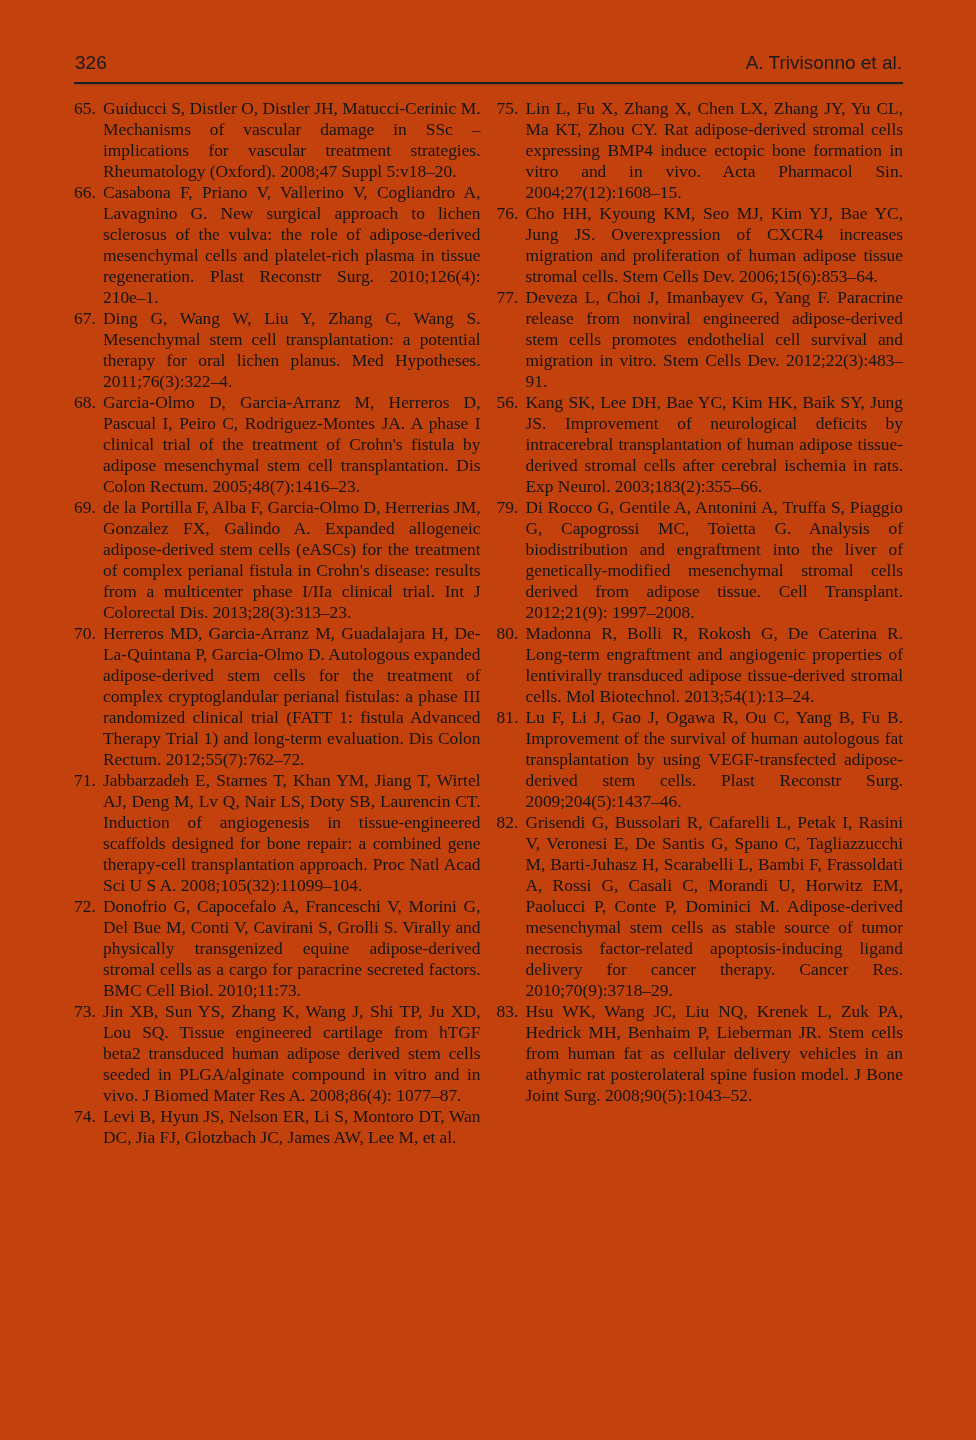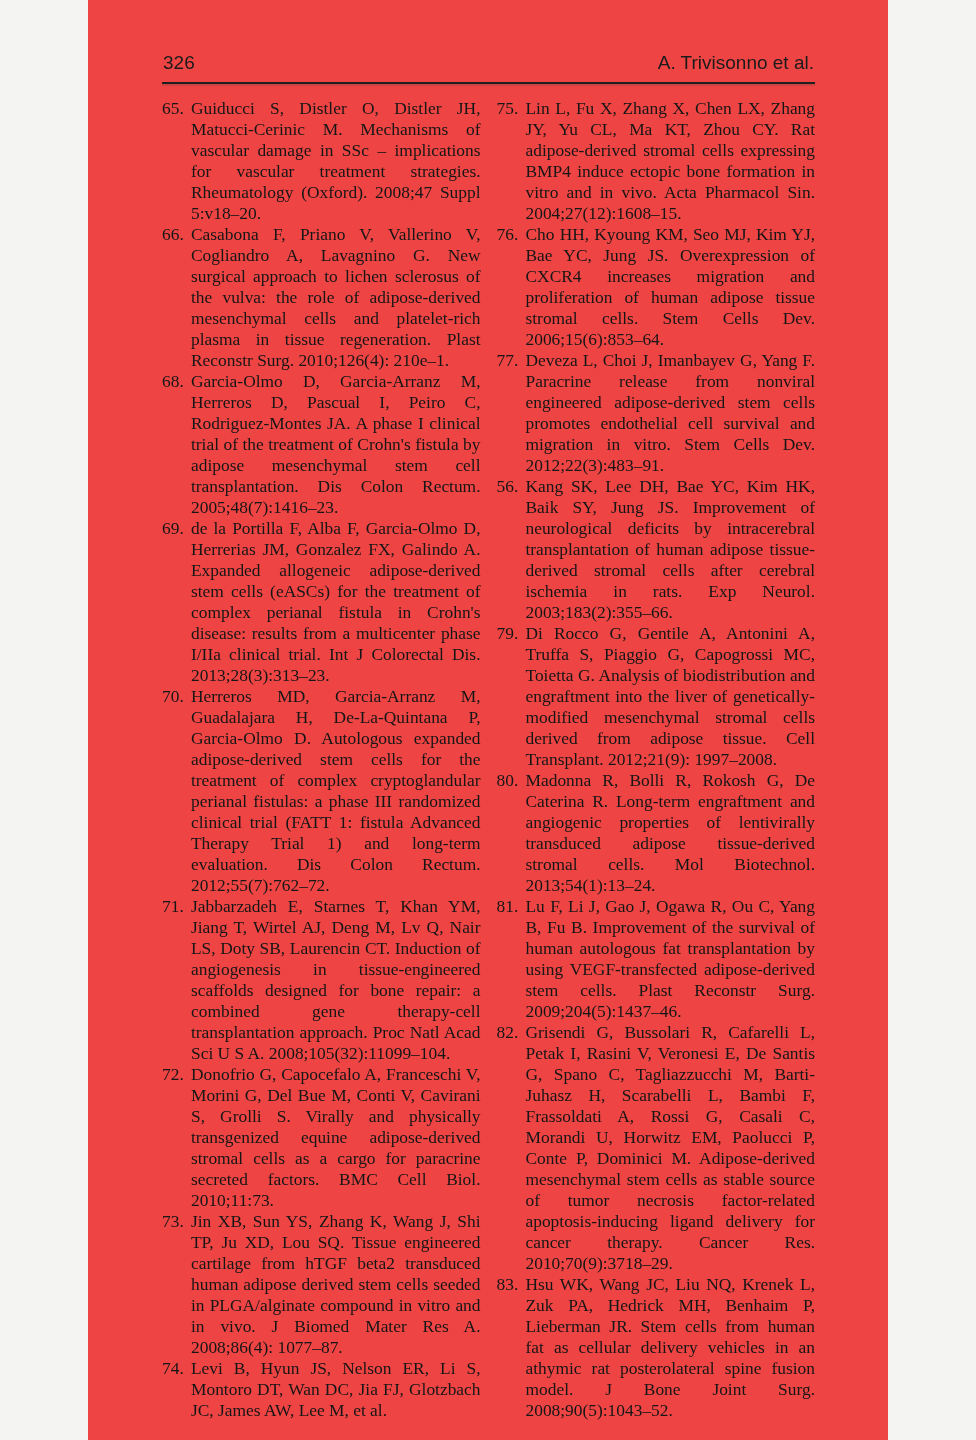"326" .page { background: #ef4444 -> #c2410c; width: 800px -> 976px }
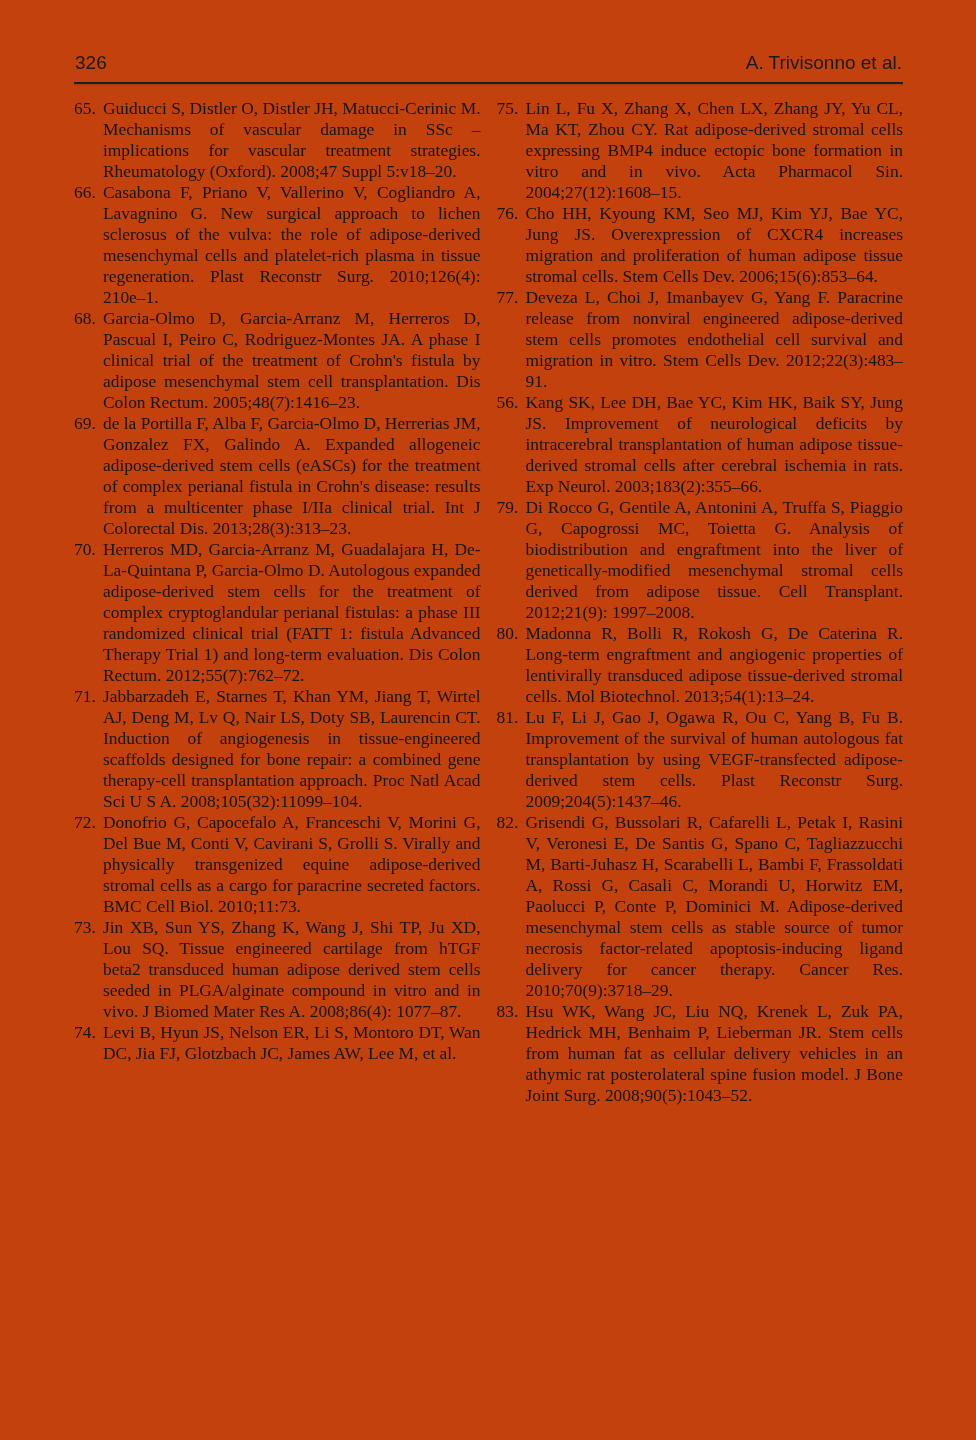"67. Ding G, Wang W," p.ref { html: none -> <p><span>67.</span><span>Ding G, Wang W, Liu Y, Zhang C, Wang S. Mesenchymal stem cell transplantation: a potential therapy for oral lichen planus. Med Hypotheses. 2011;76(3):322–4.</span></p> }
